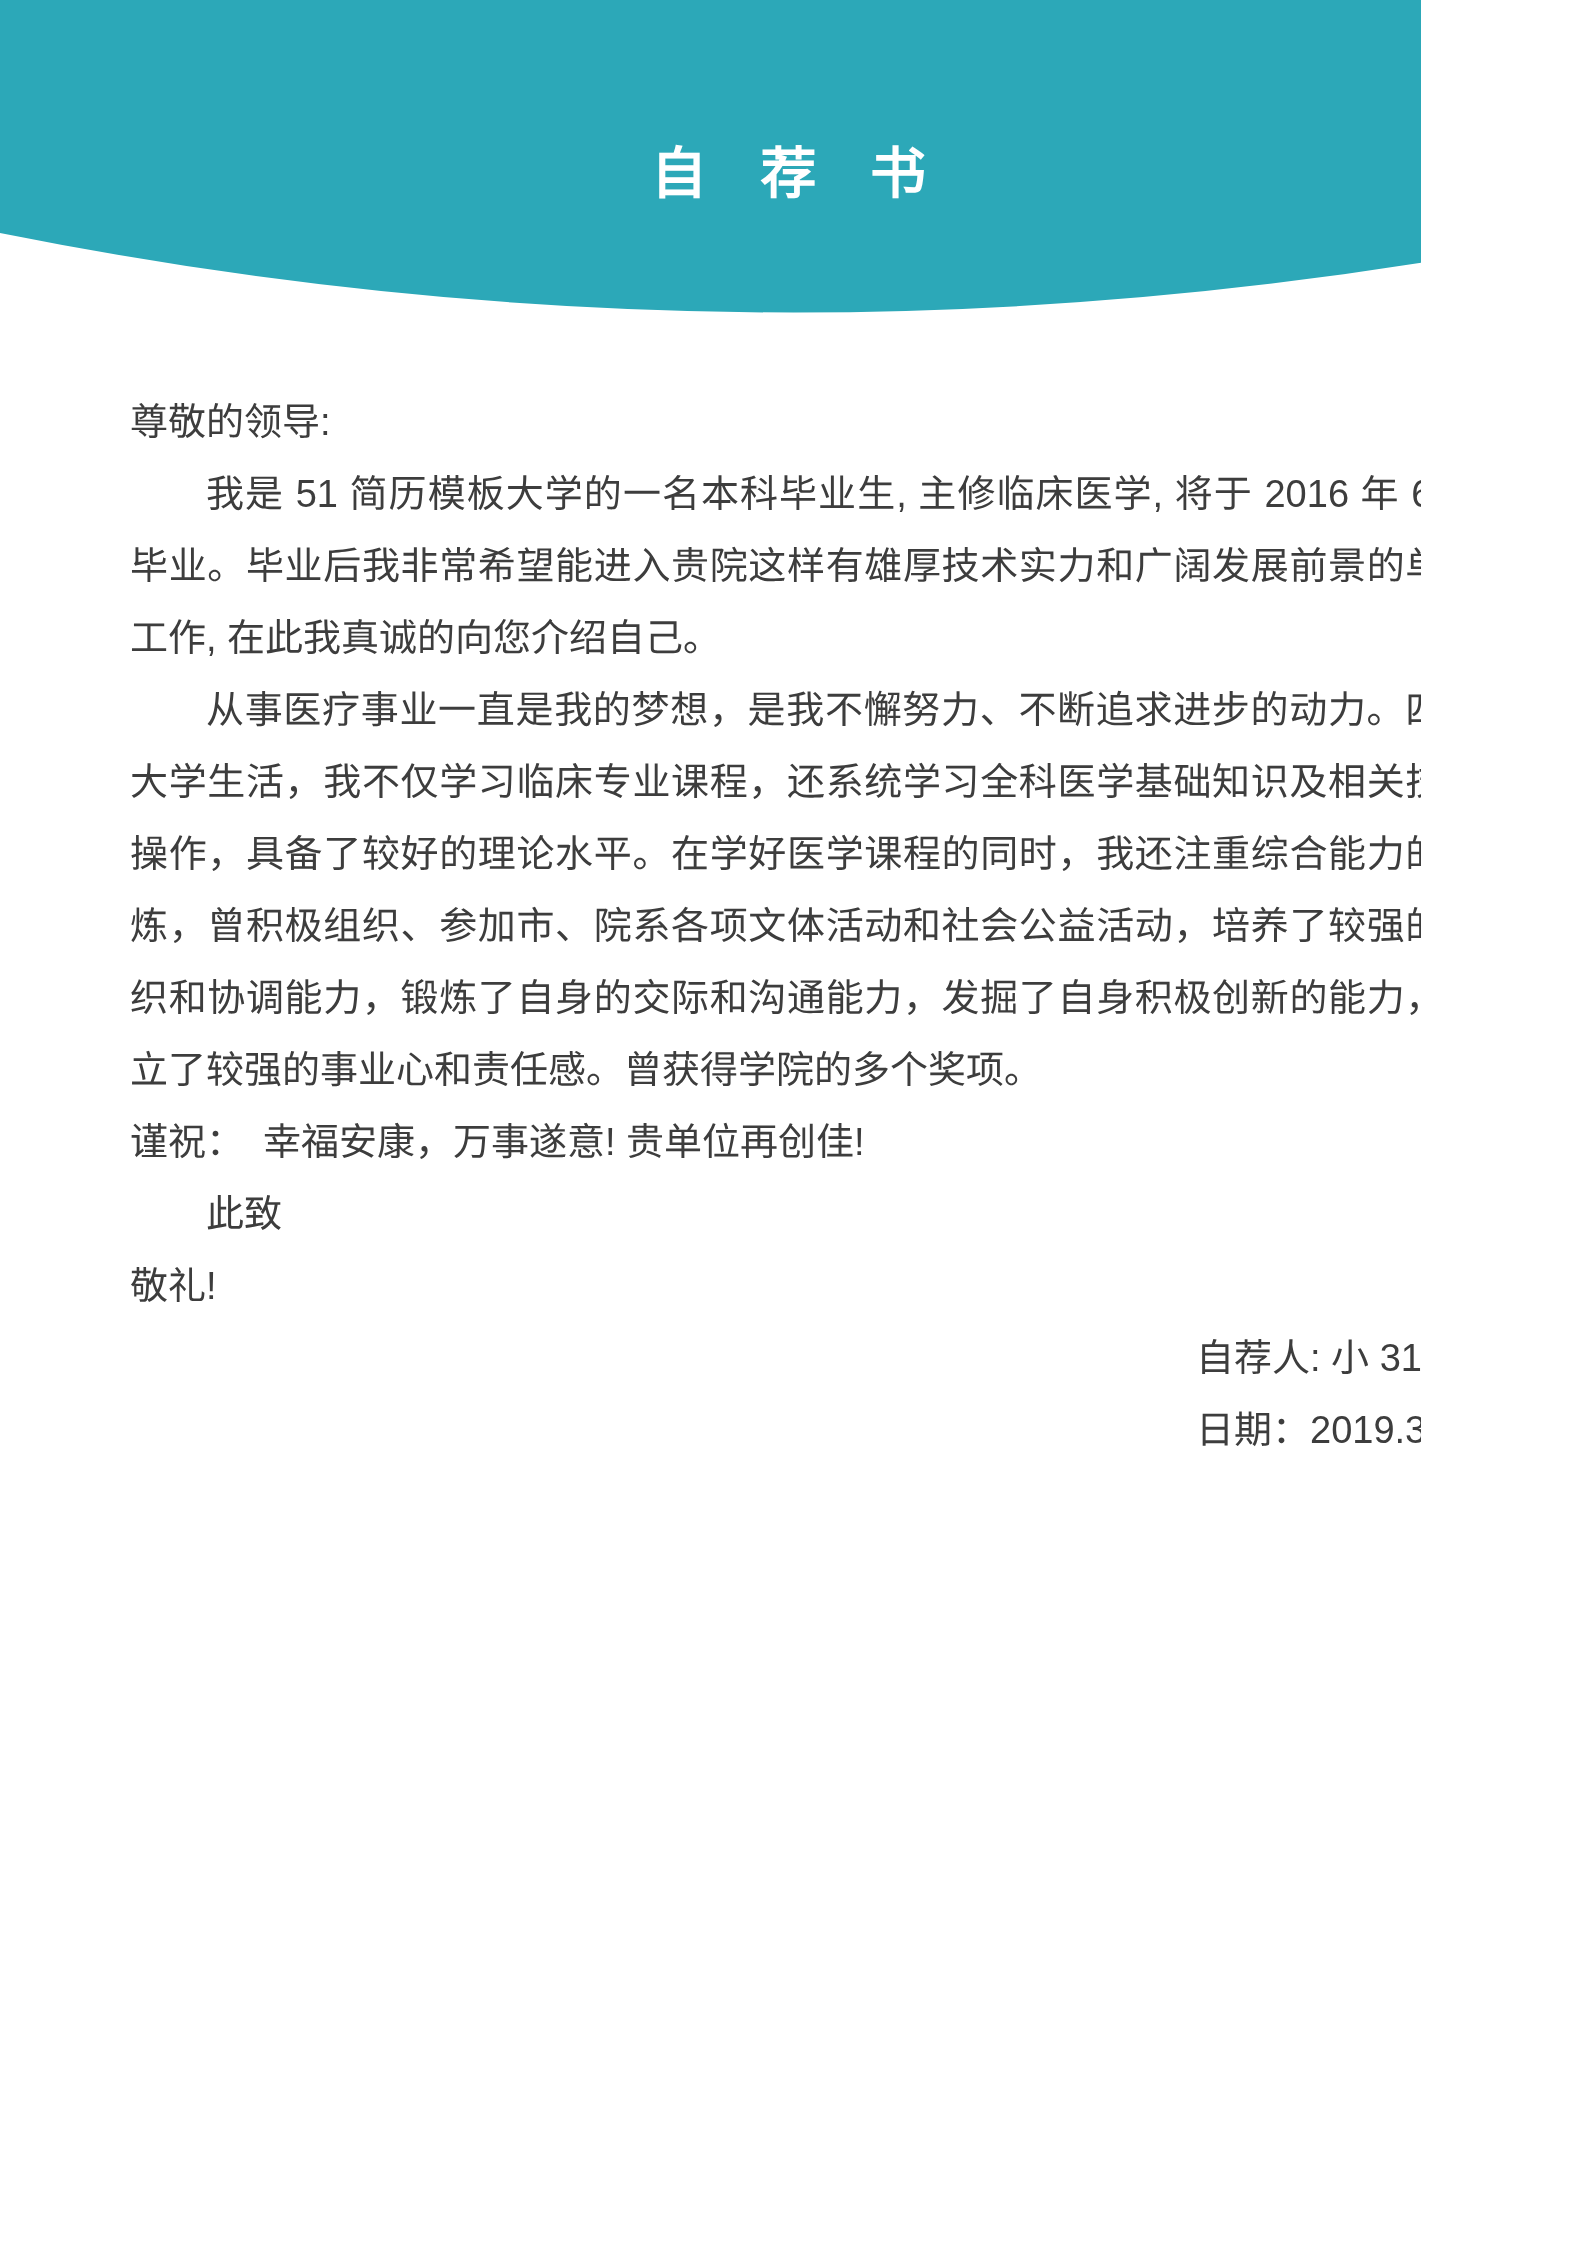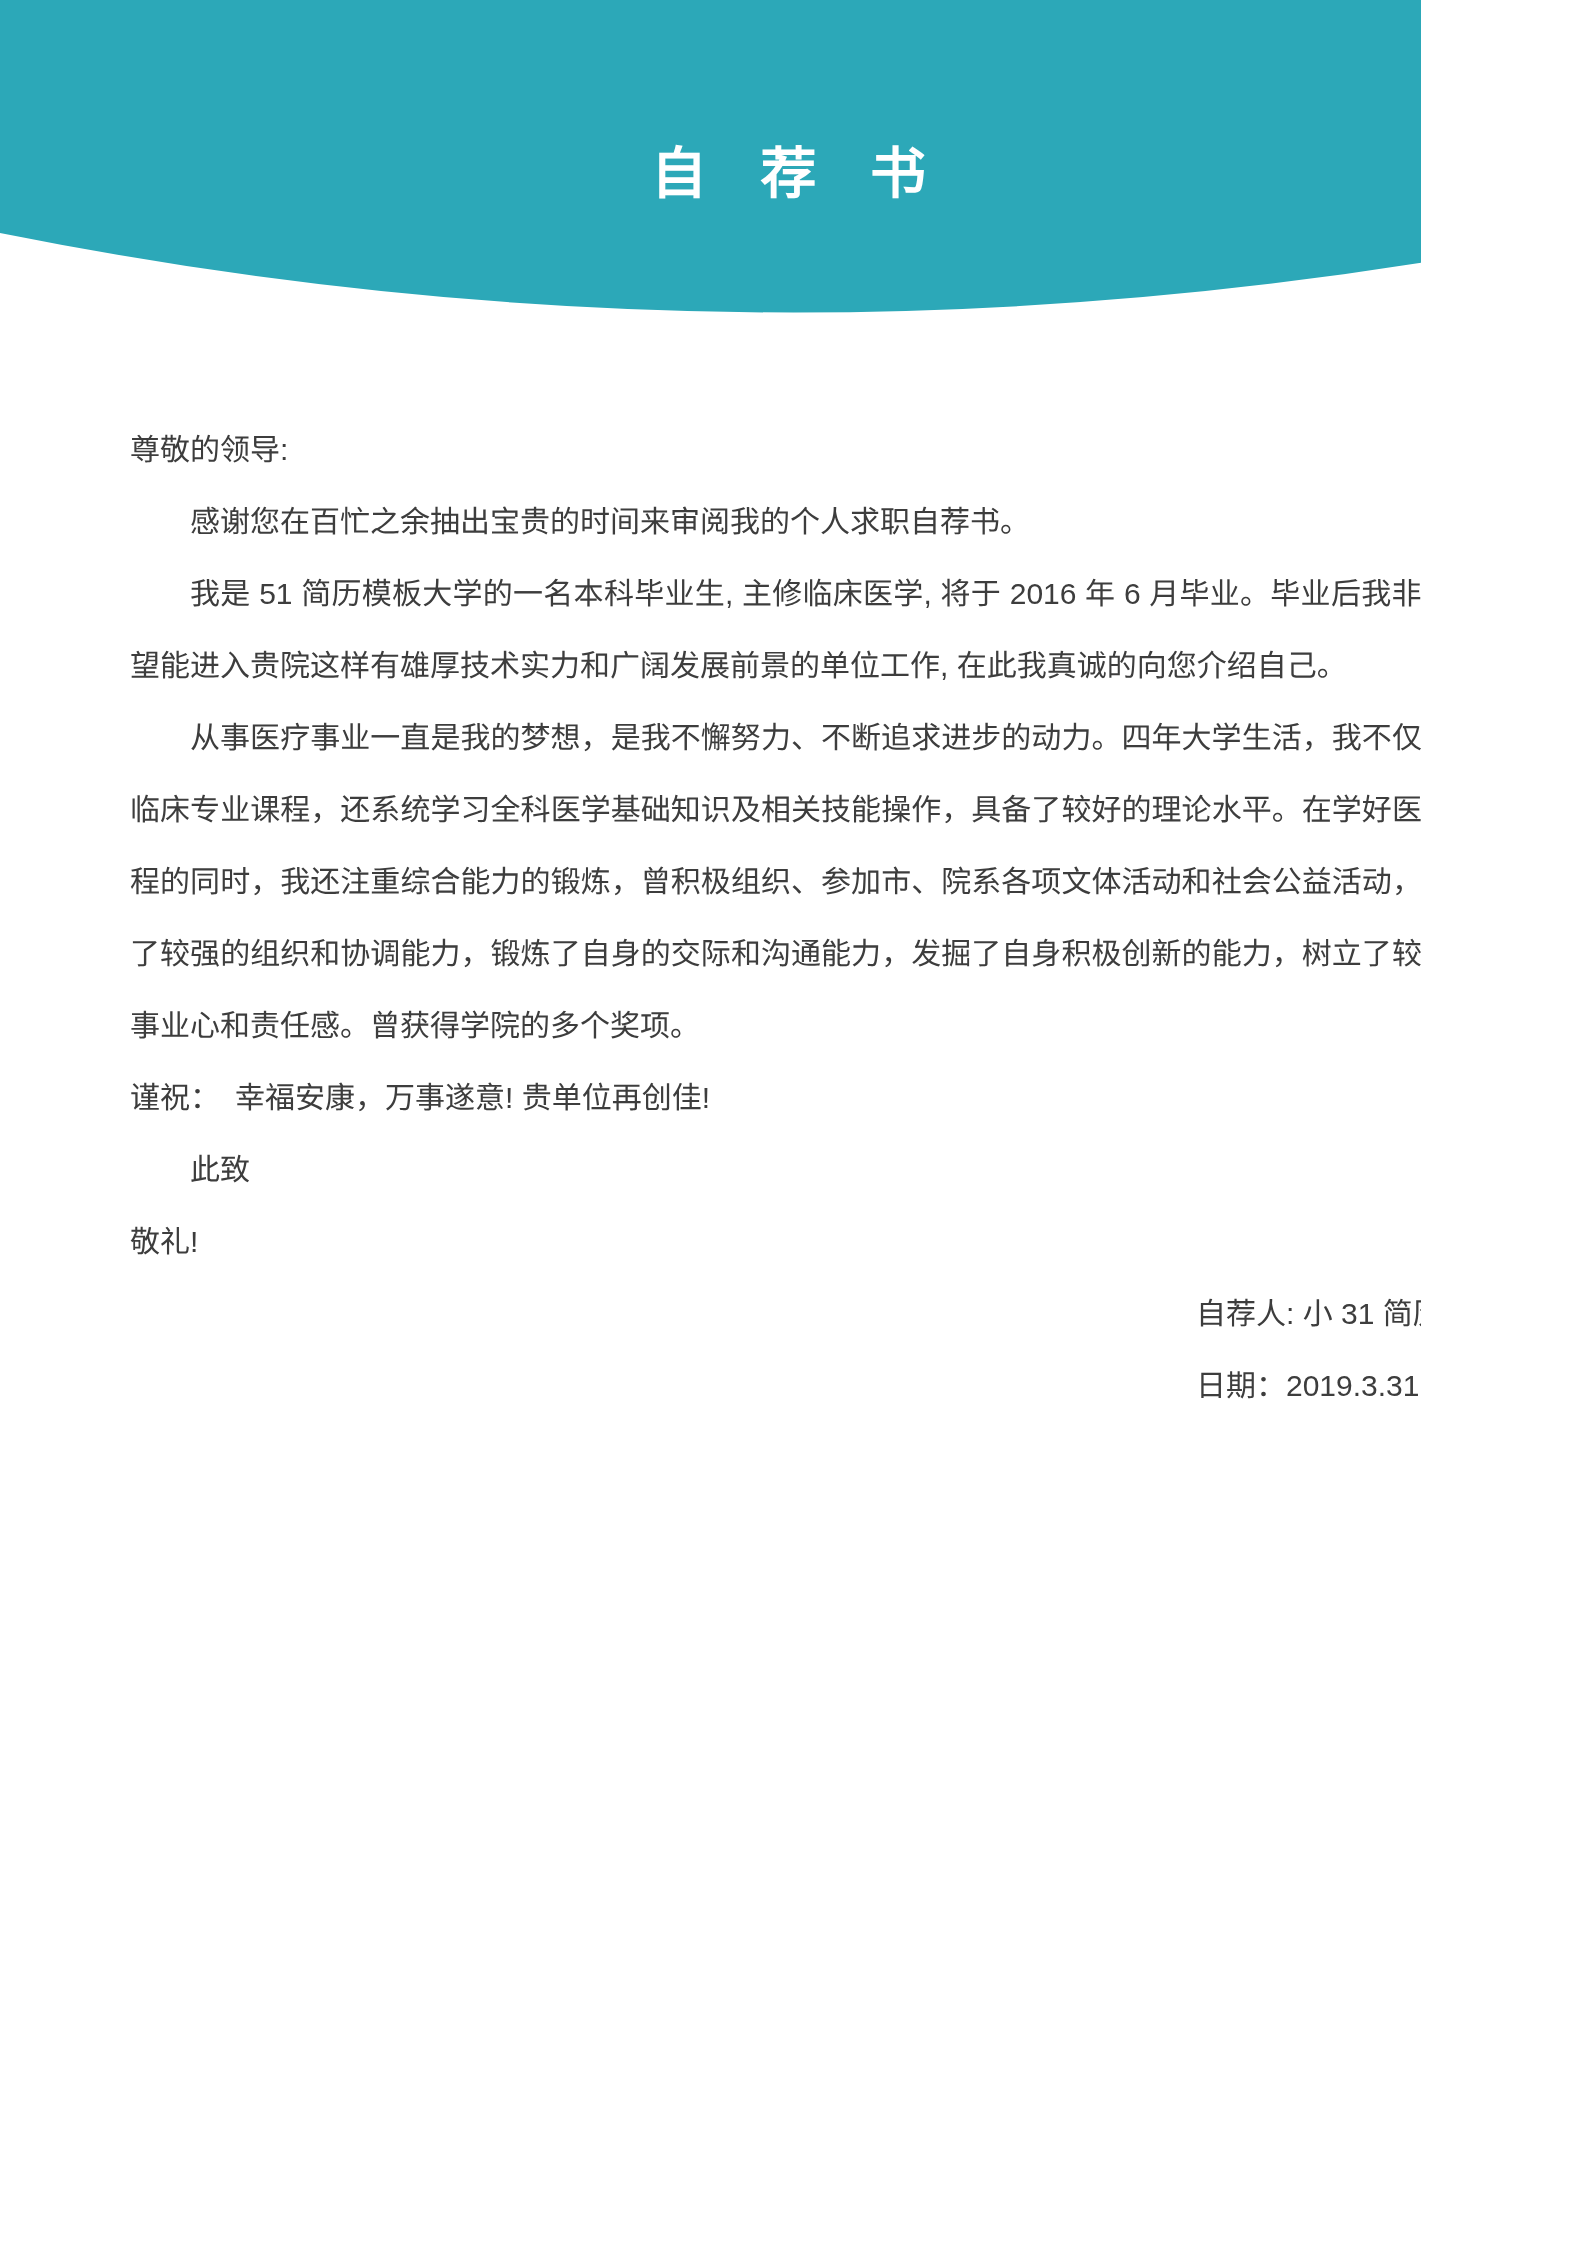"尊敬的领导:" .letter { font-size: 30px -> 38px; top: 414px -> 386px }
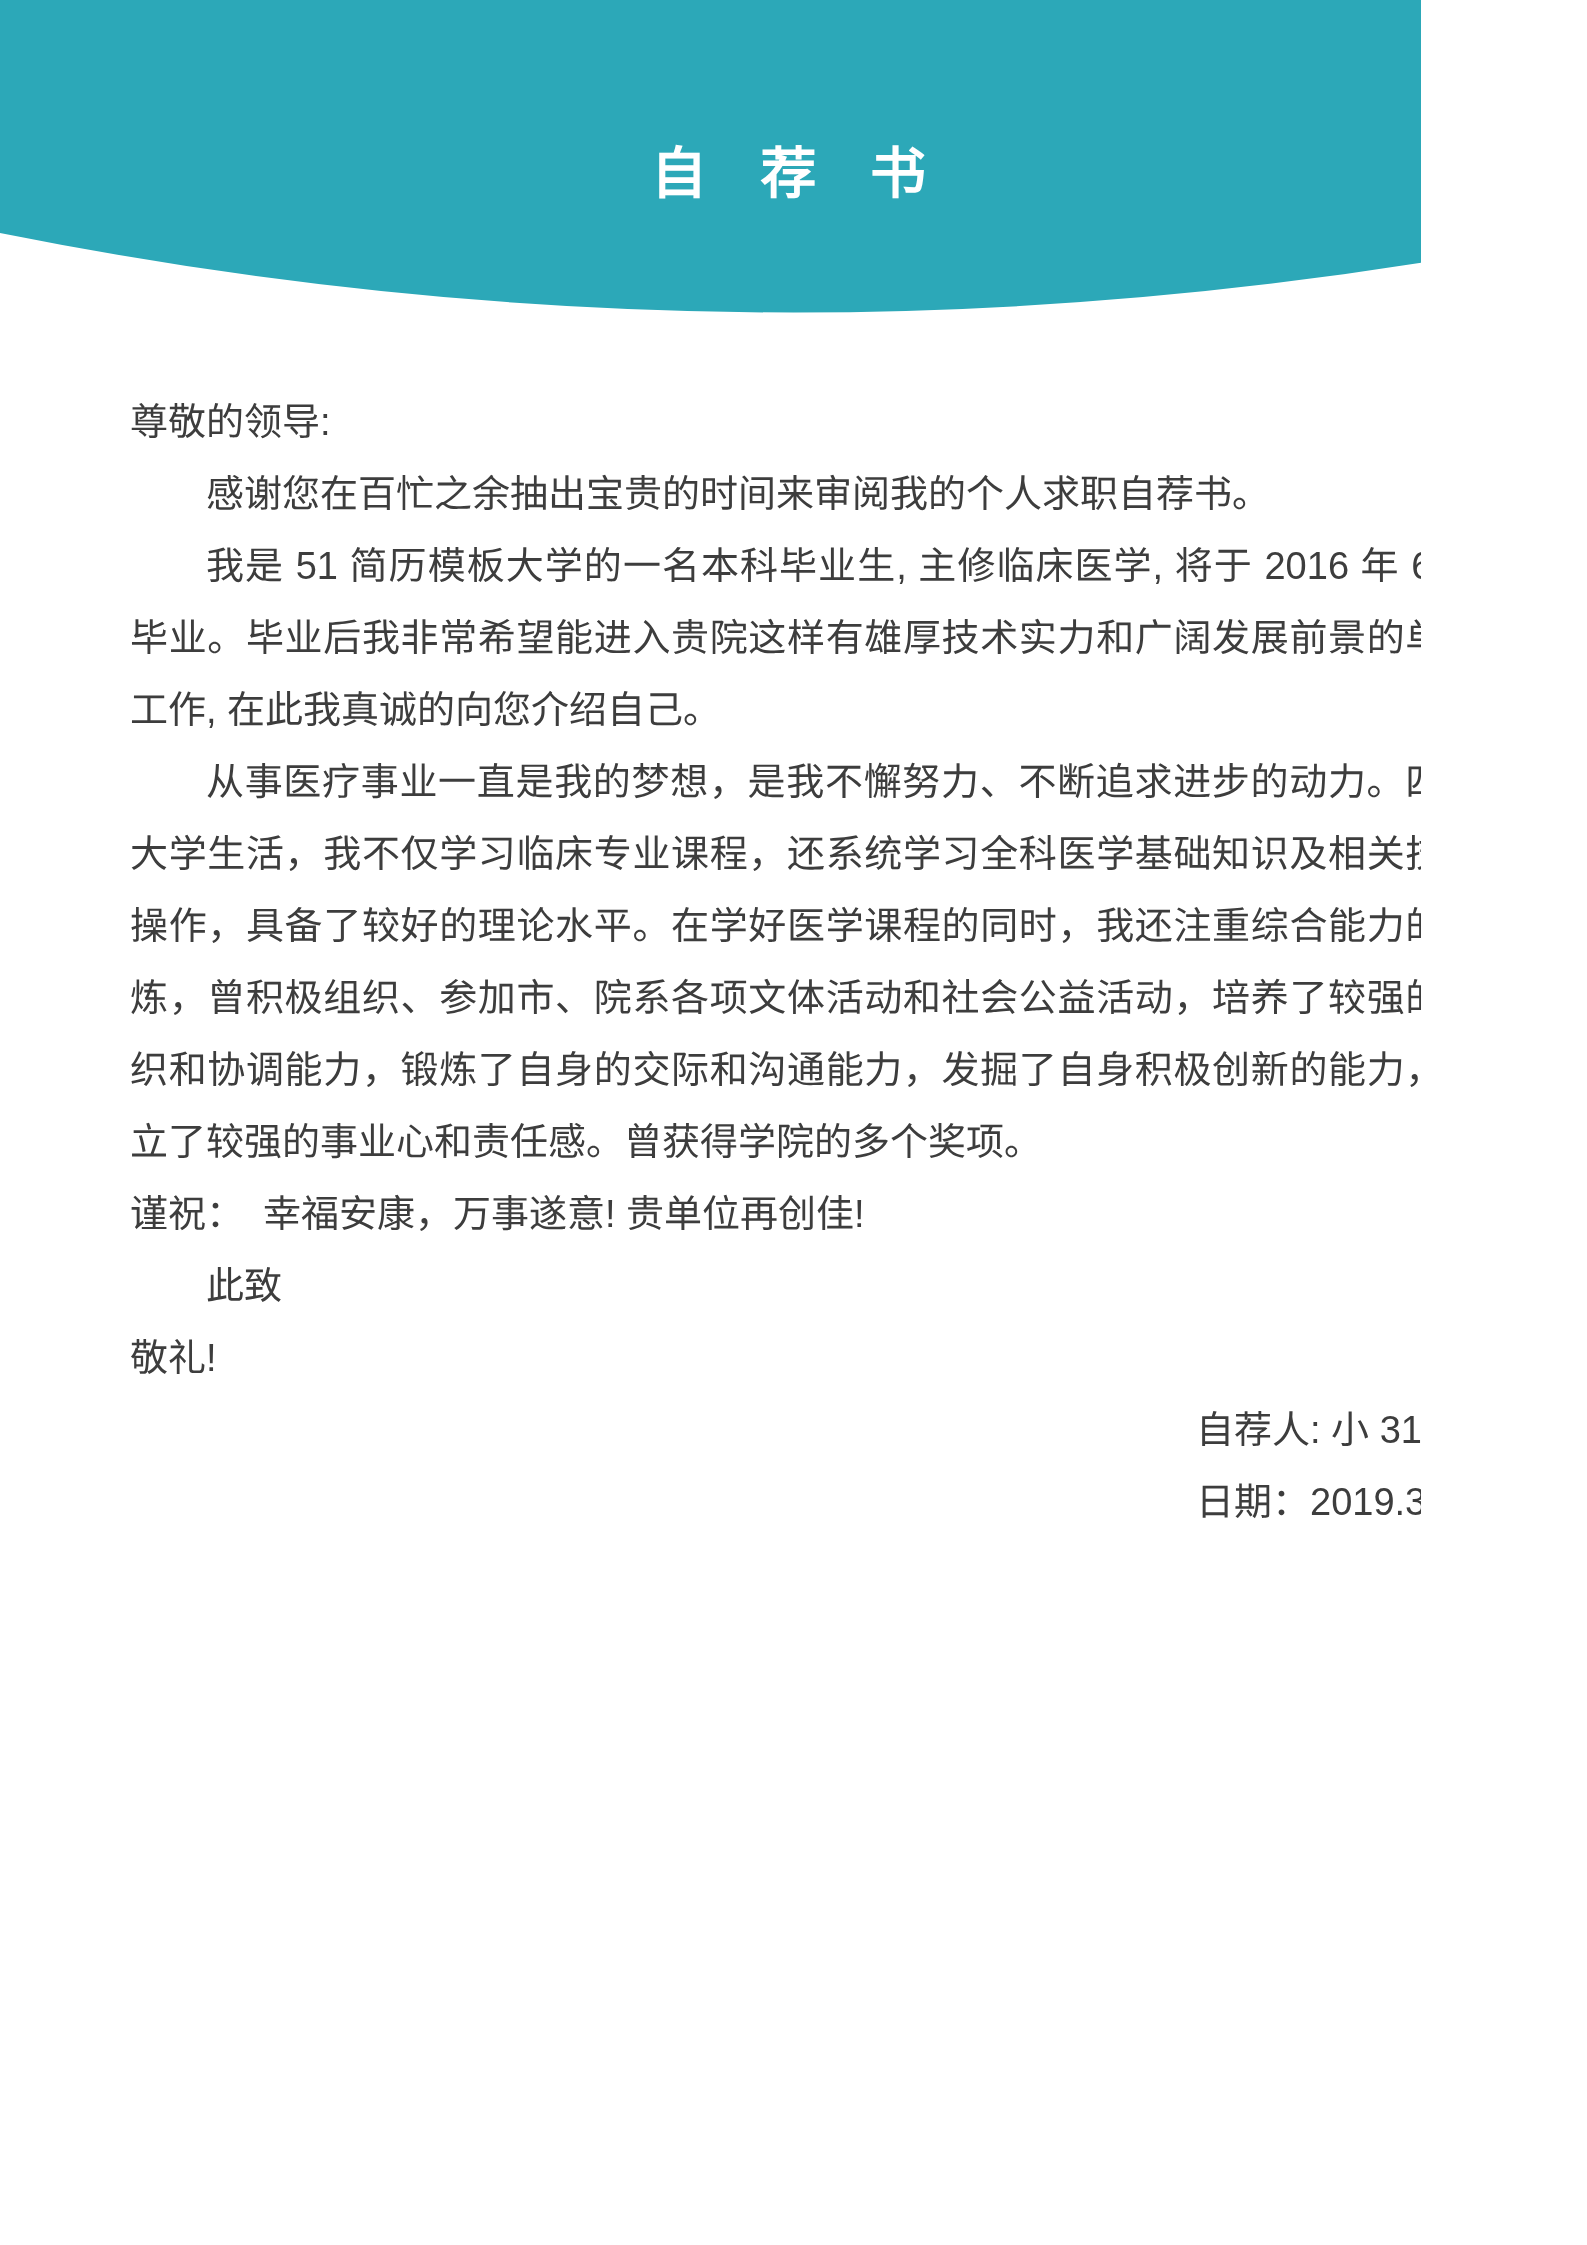"感谢您在百忙之余抽出宝贵的时间来审阅我的个人求职自荐书。" p.indent { html: <p>感谢您在百忙之余抽出宝贵的时间来审阅我的个人求职自荐书。</p> -> none }
